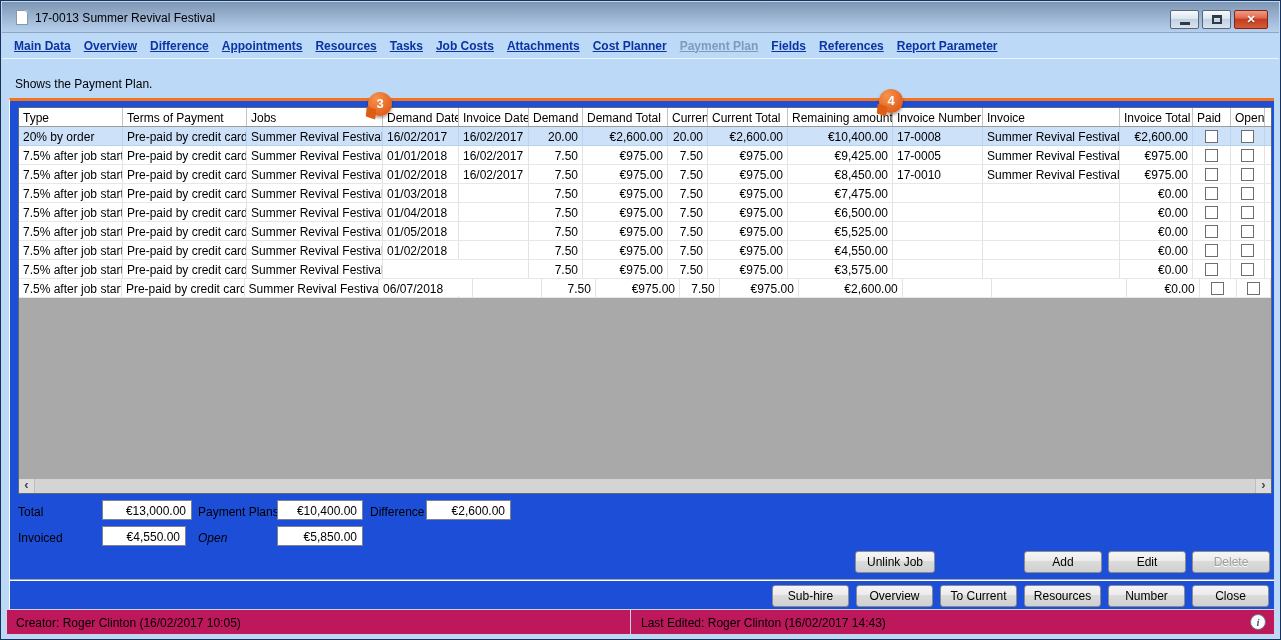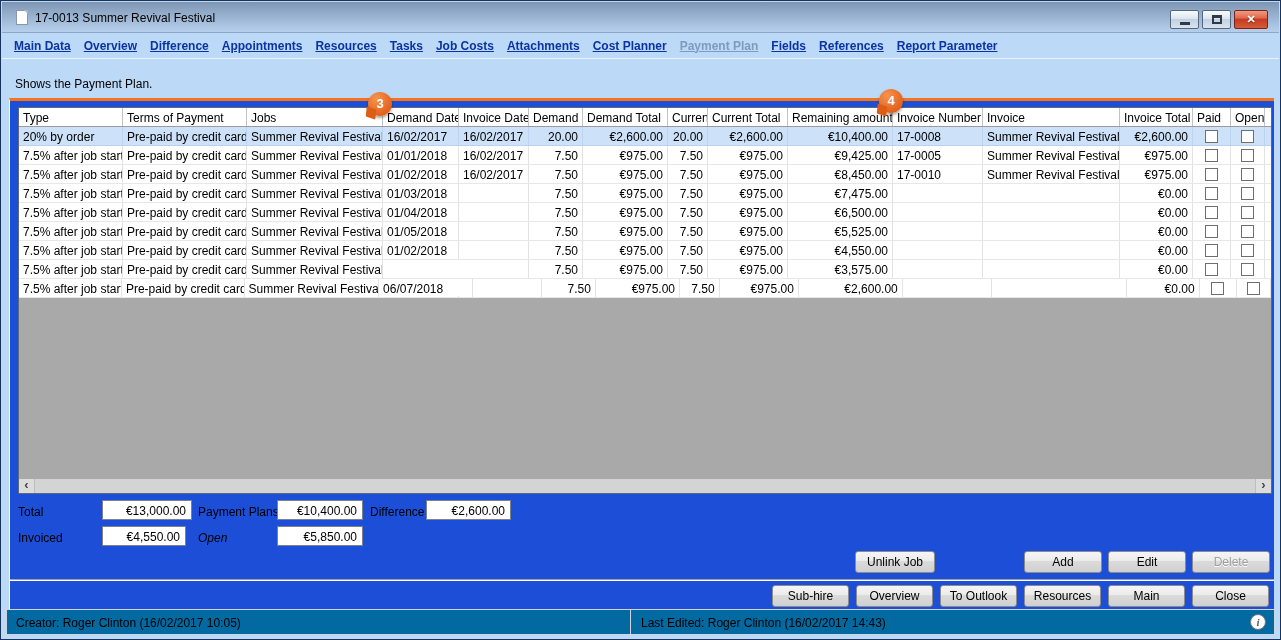"To Outlook" div.btn { text: Outlook -> Current }
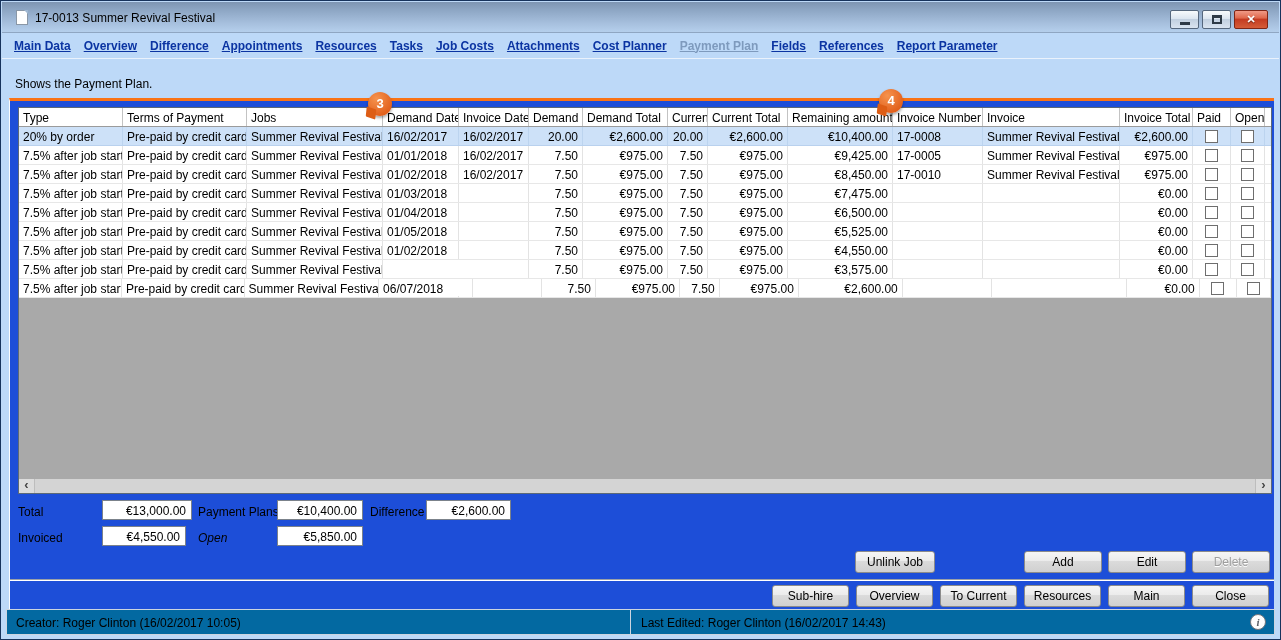"Main" div.btn { text: Main -> Number }
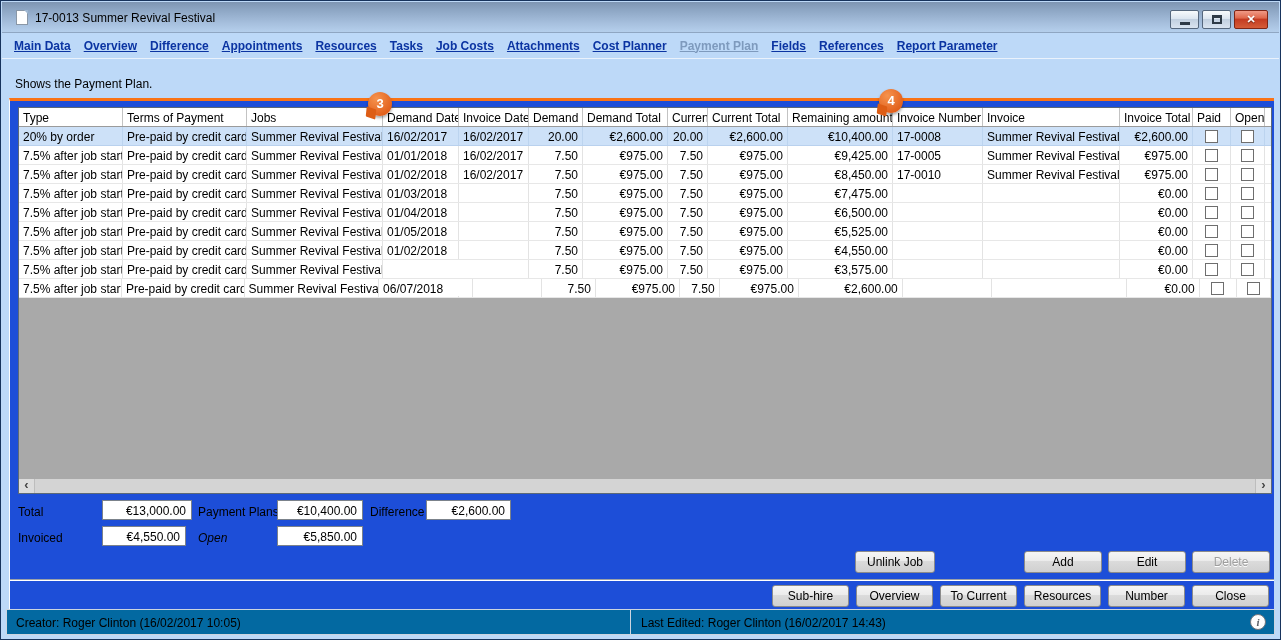"Creator: Roger Clinton (16/02/2017" .statusbar { background: #0369a1 -> #be185d }
